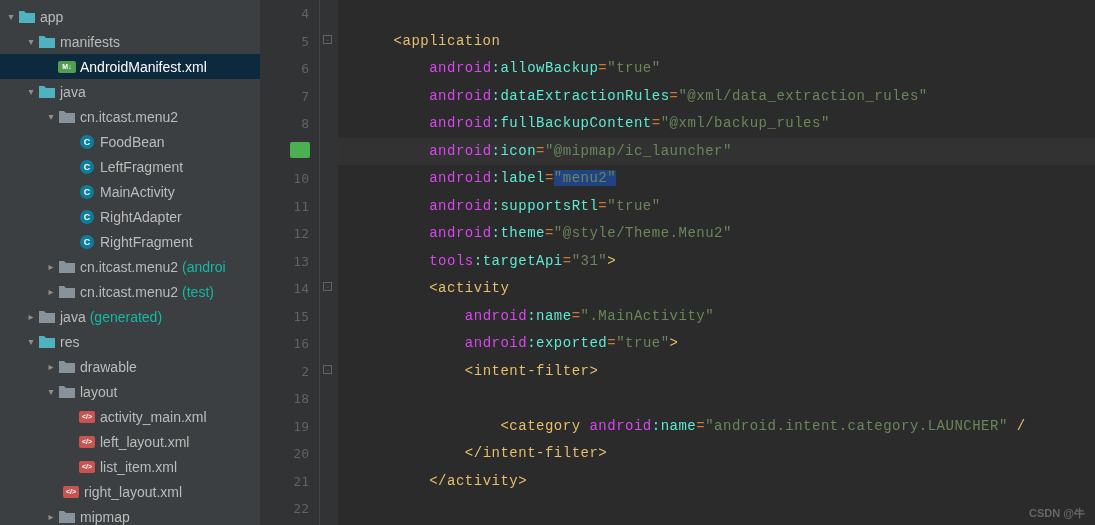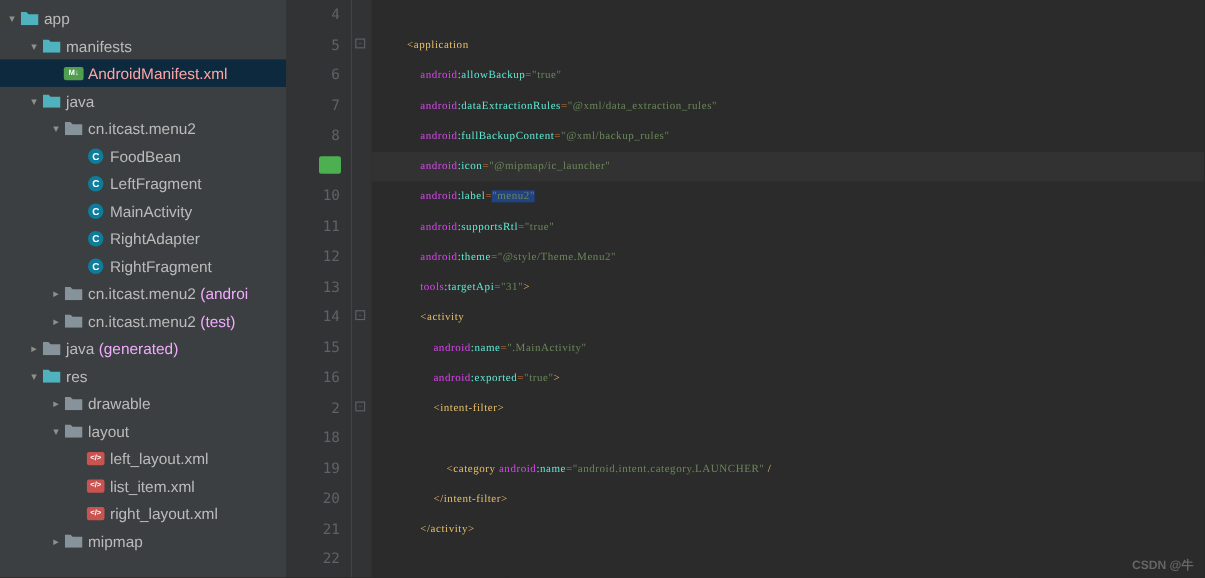"<application" .editor { font-family: Liberation Serif, serif -> Liberation Mono, monospace; font-size: 10px -> 14px }
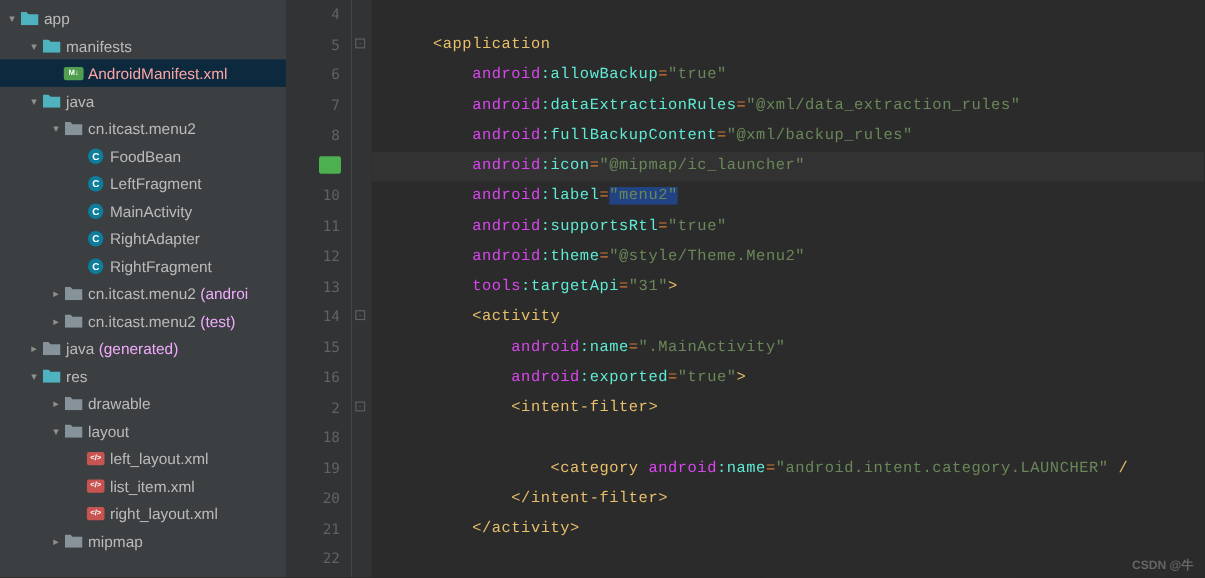"AndroidManifest.xml" span.label { color: #fca5a5 -> #ffffff }
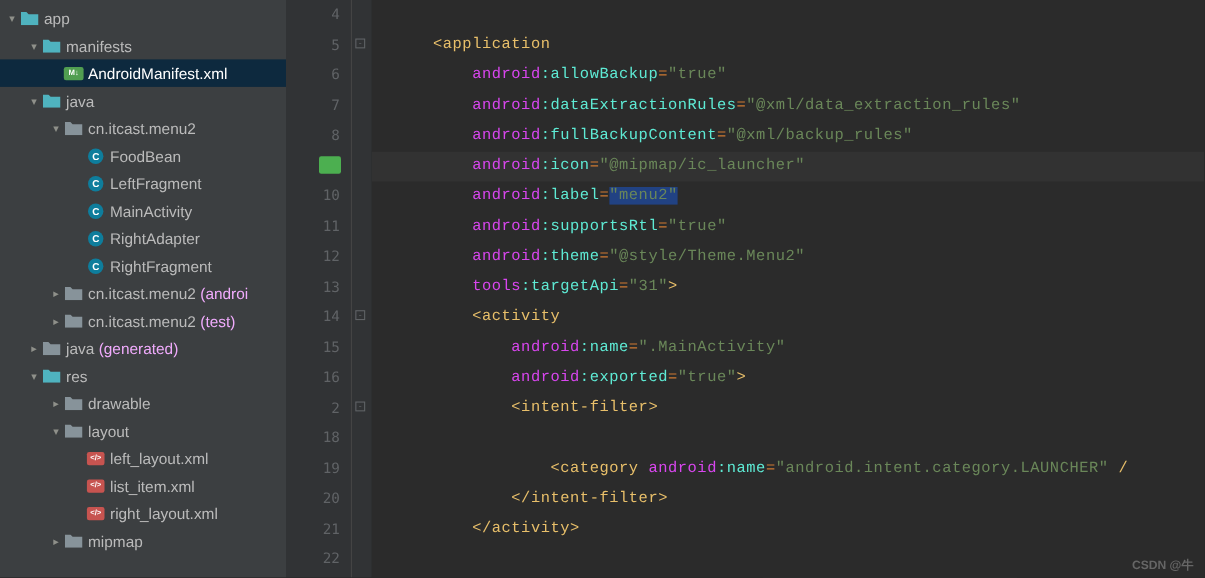"(androi" .label.dim { color: #f0abfc -> #14b8a6 }
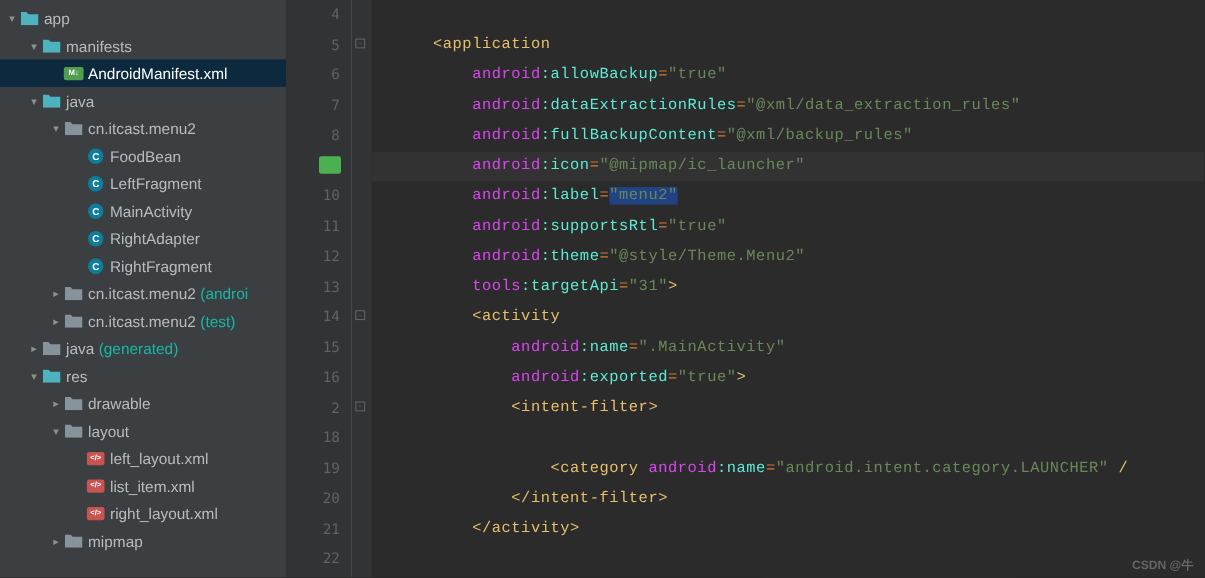"activity_main.xml" div.tree-item { html: none -> <div> <span> <span>&lt;/&gt;</span> </span> <span>activity_main.xml</span> </div> }
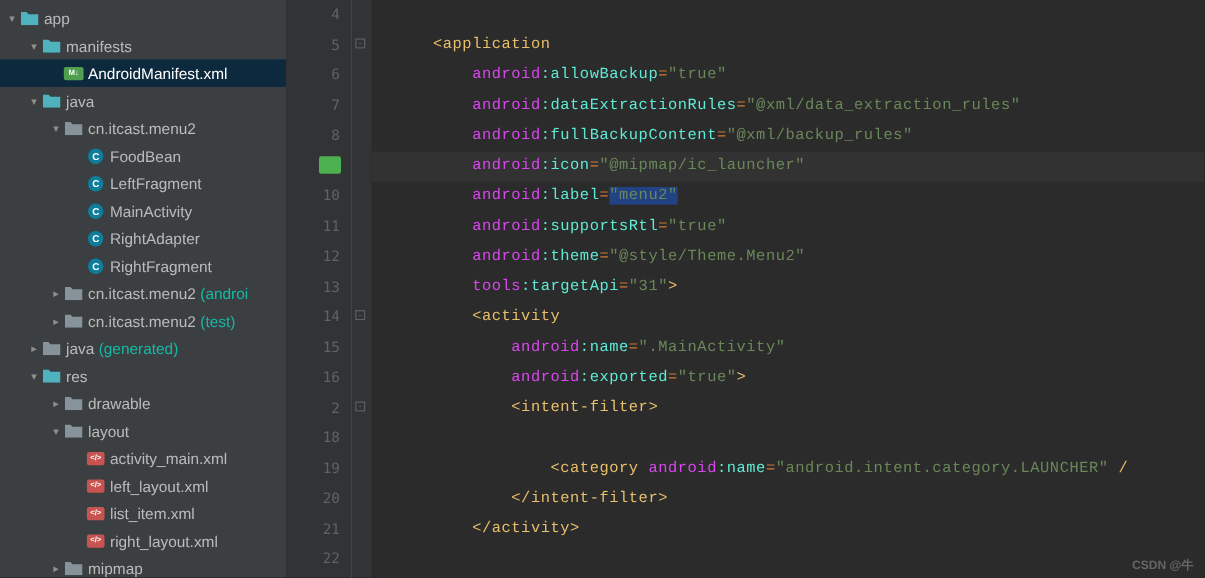"right_layout.xml" div.tree-item { padding-left: 78px -> 62px }
